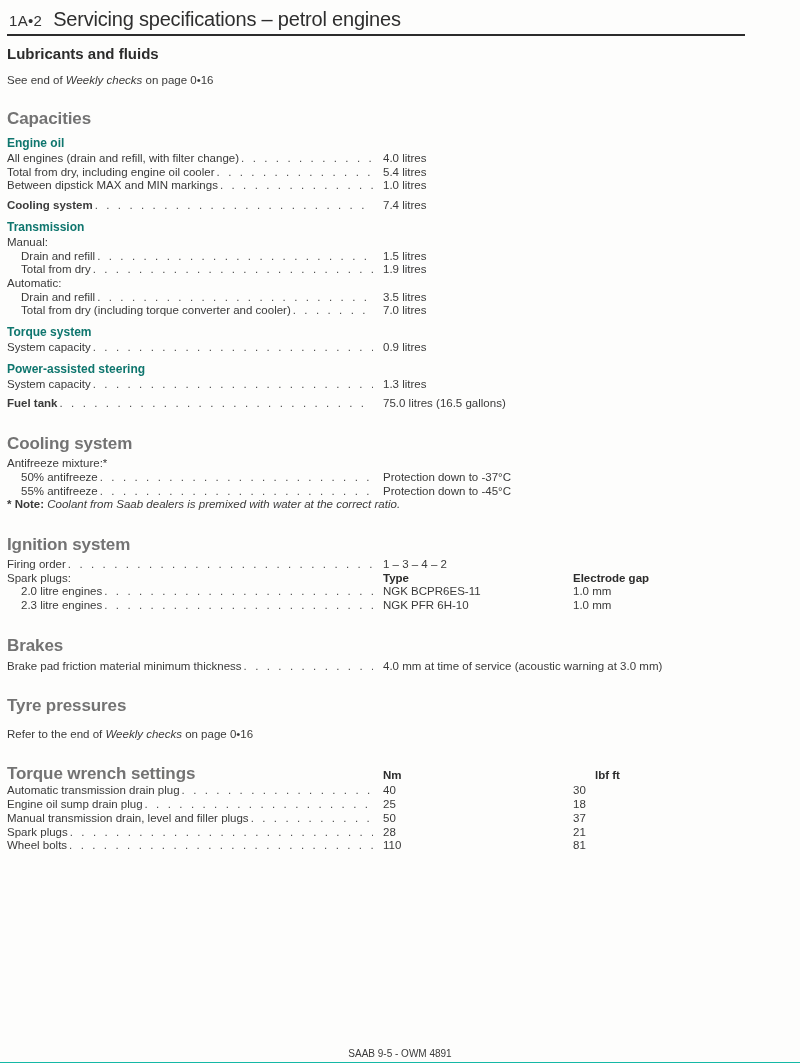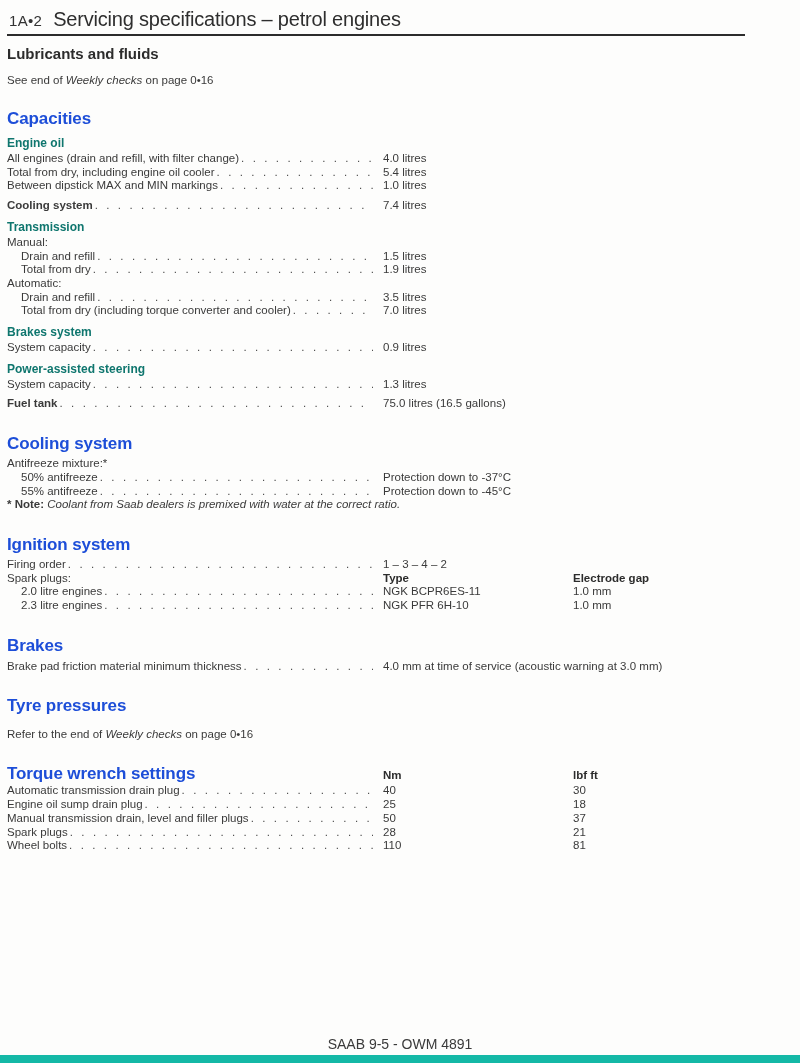"Capacities" .h-sec { color: #1d4ed8 -> #737373 }
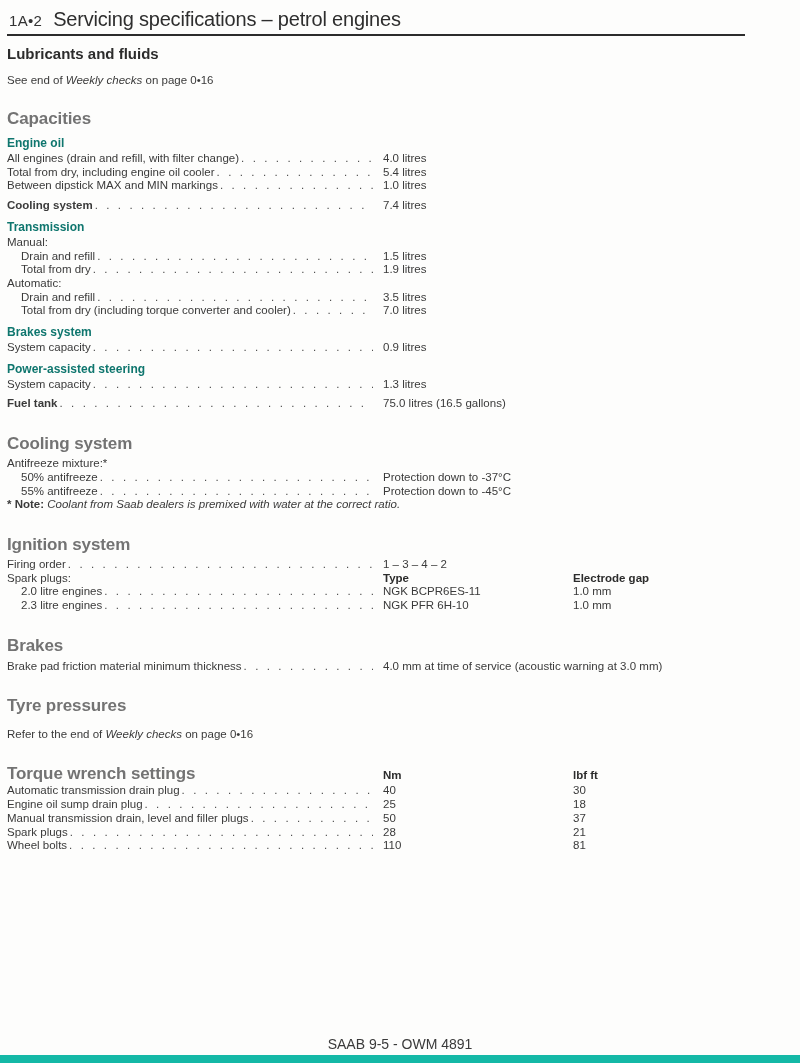"Brakes system" div.h-sub { text: Brakes -> Torque }
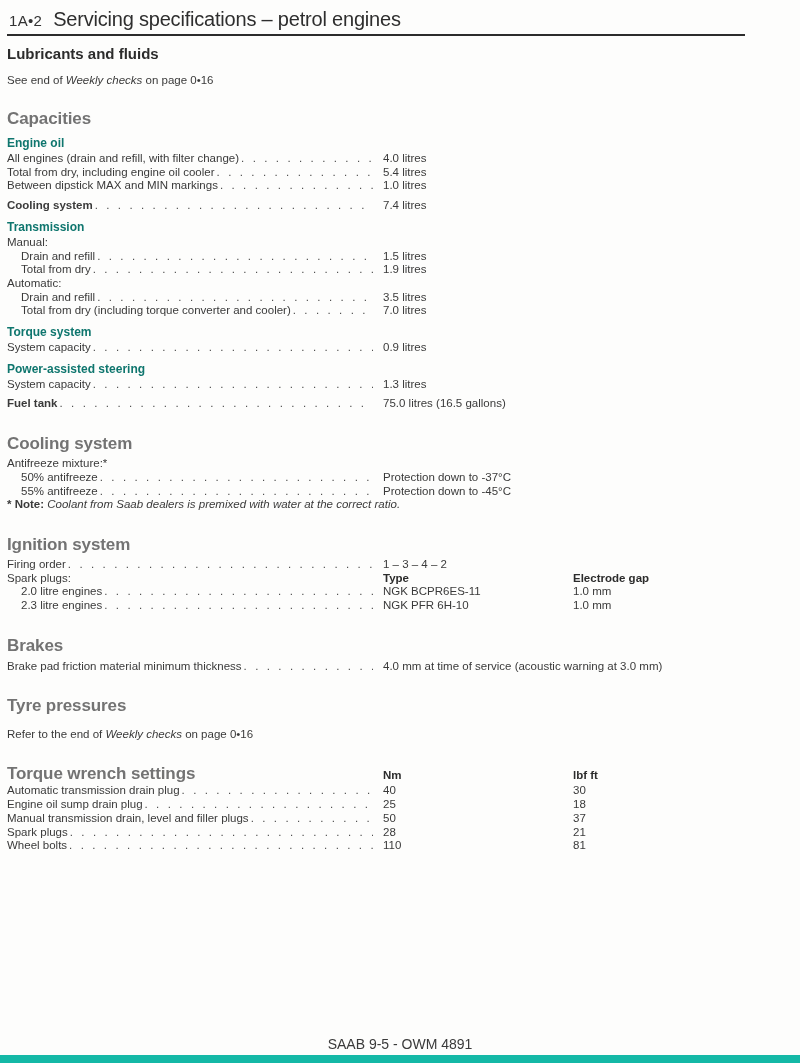"Nm" .torque-head .hcell { width: 190px -> 212px }
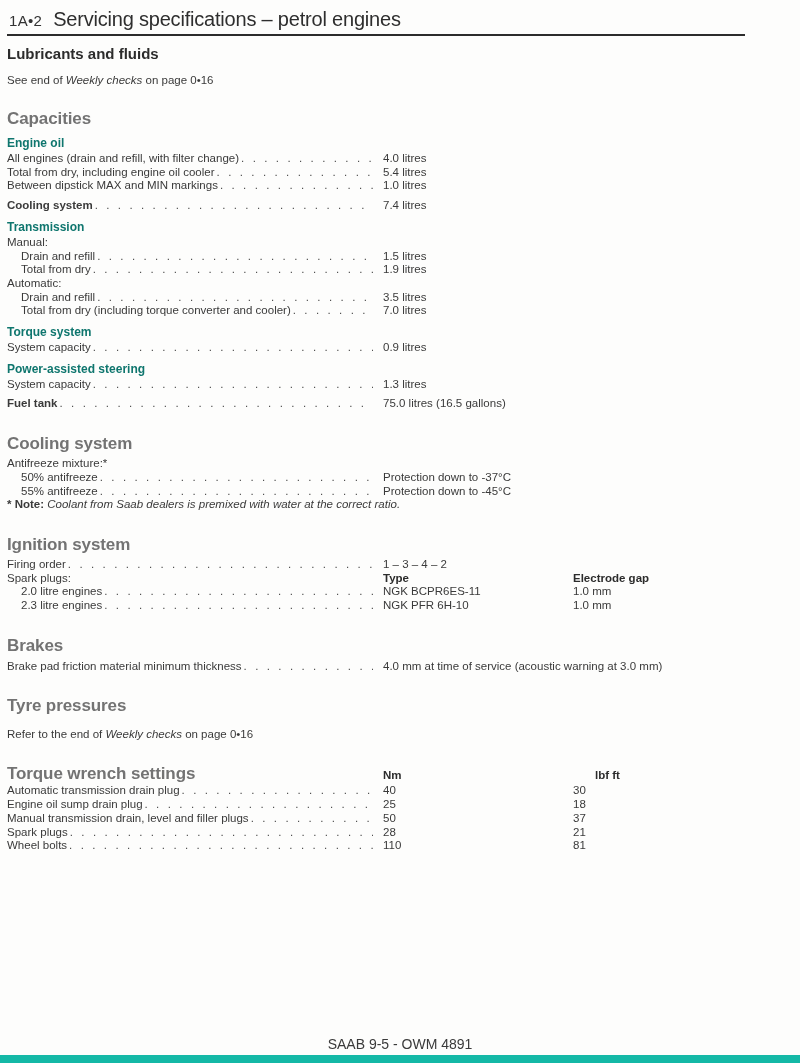"SAAB 9-5 - OWM 4891" .footer { border-bottom: 8px solid #14b8a6 -> 1px solid #14b8a6; font-size: 14px -> 10px }
